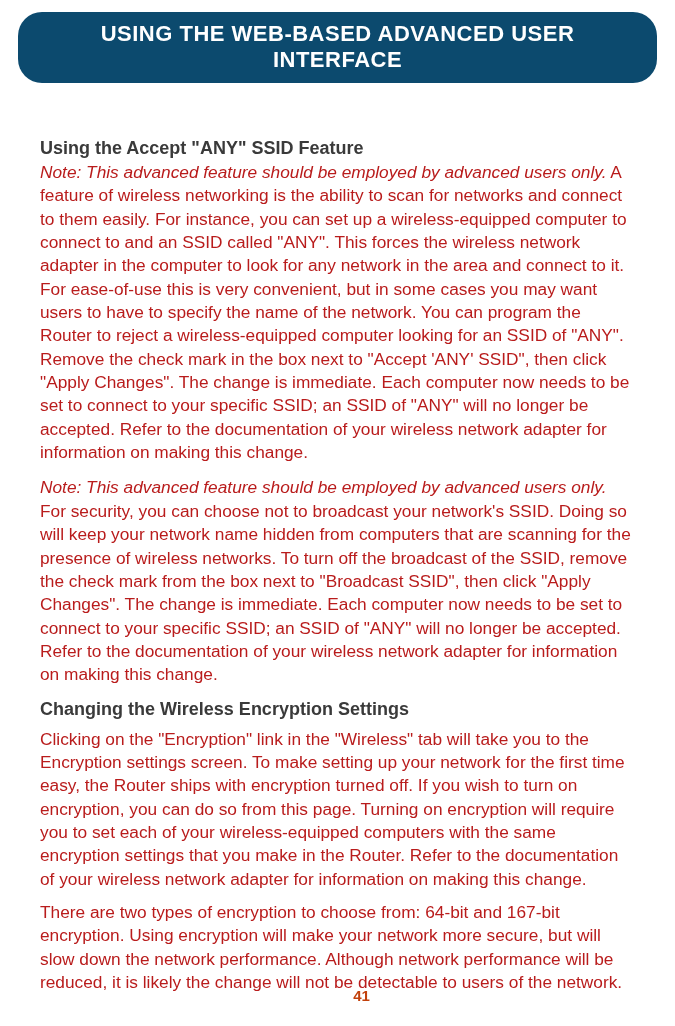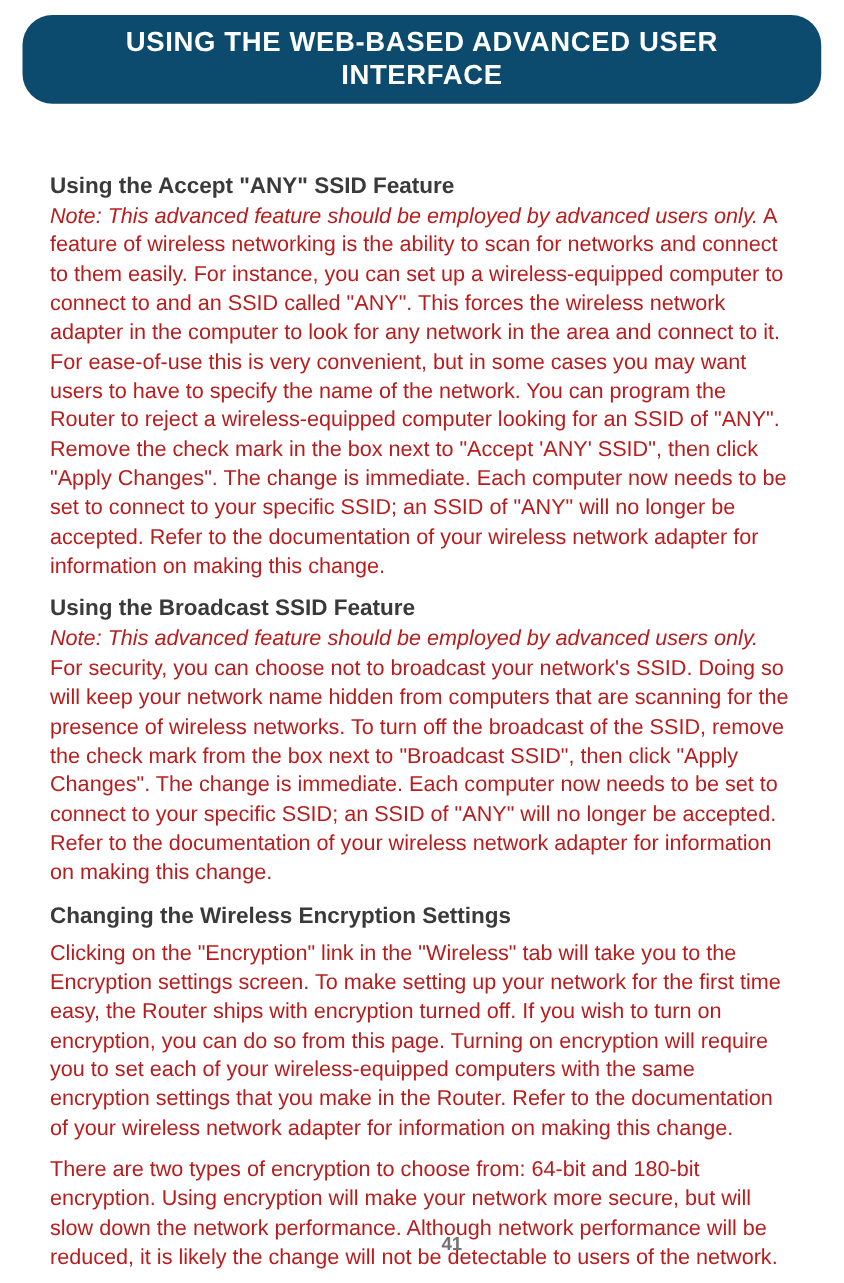"Using the Broadcast SSID Feature" div.section-title { html: <div>Using the Broadcast SSID Feature</div> -> none }
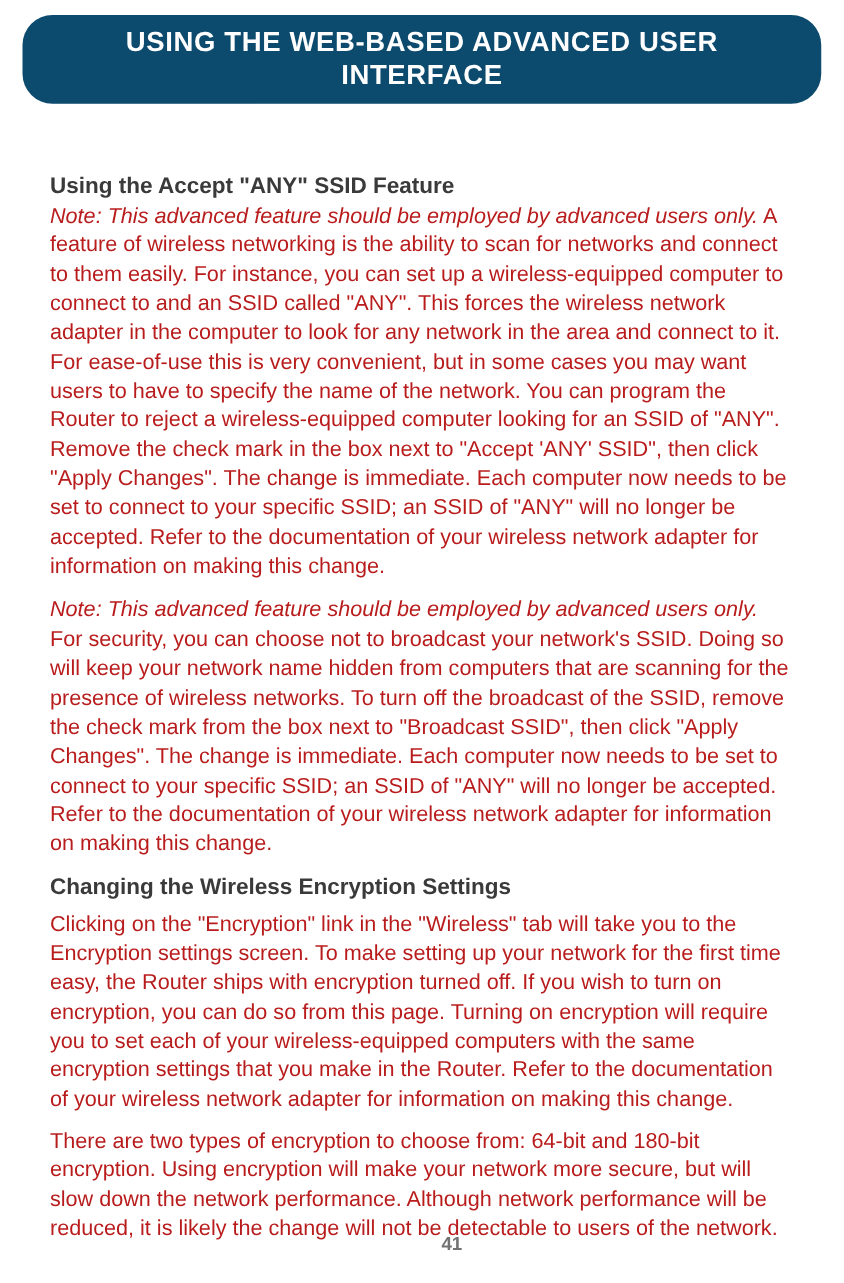"There are two types of" div.body-text { text: 180-bit -> 167-bit }
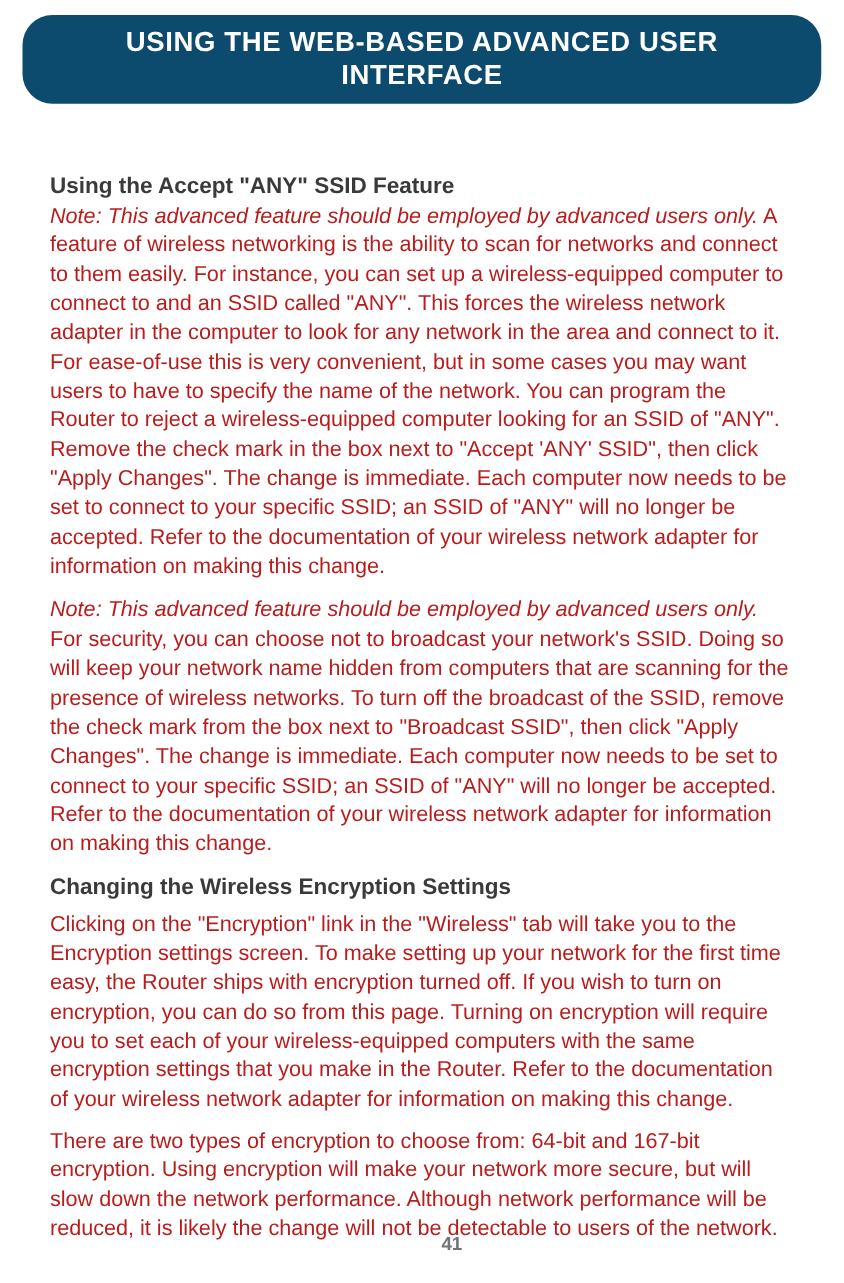"41" .page-number { color: #737373 -> #c2410c }
